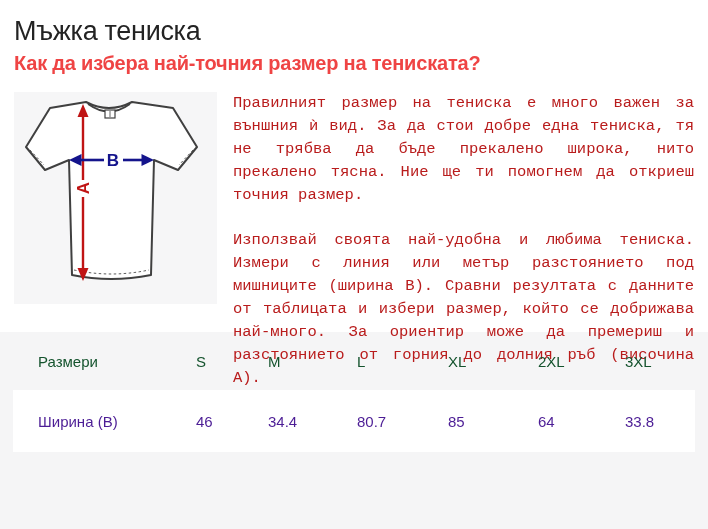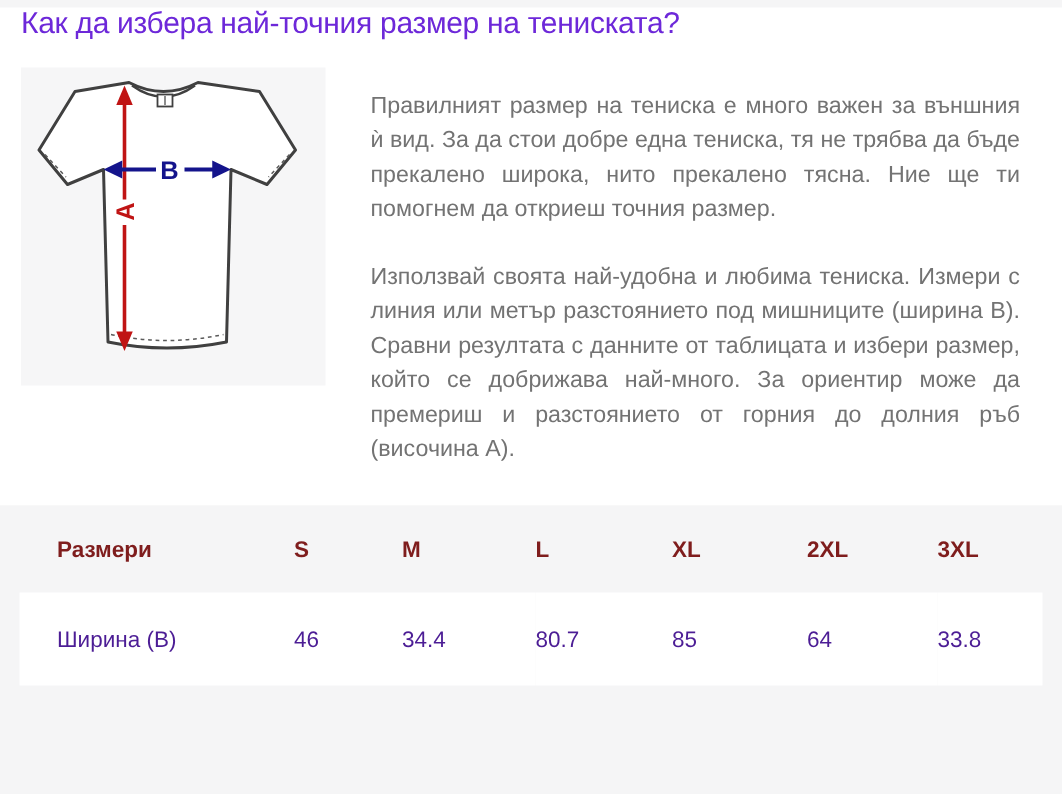"Мъжка тениска" h1.page-title { html: none -> <h1>Мъжка тениска</h1> }
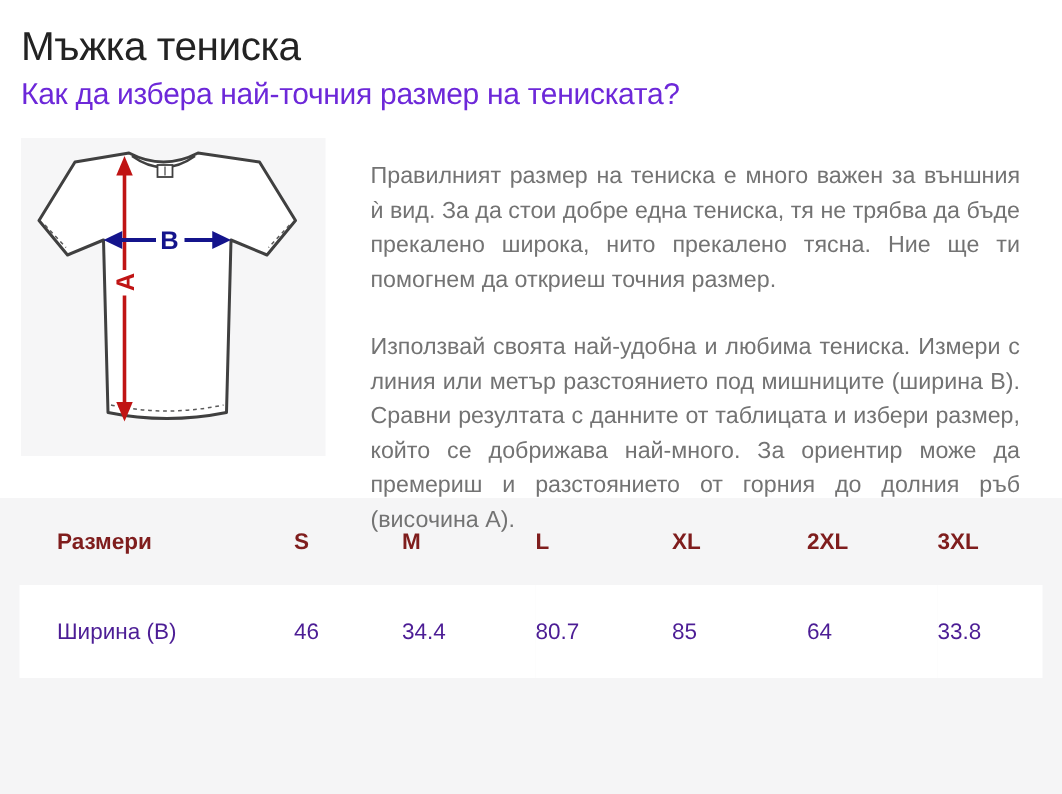"Как да избера най-точния размер" .page-subtitle { color: #6d28d9 -> #ef4444; font-weight: 400 -> 700 }
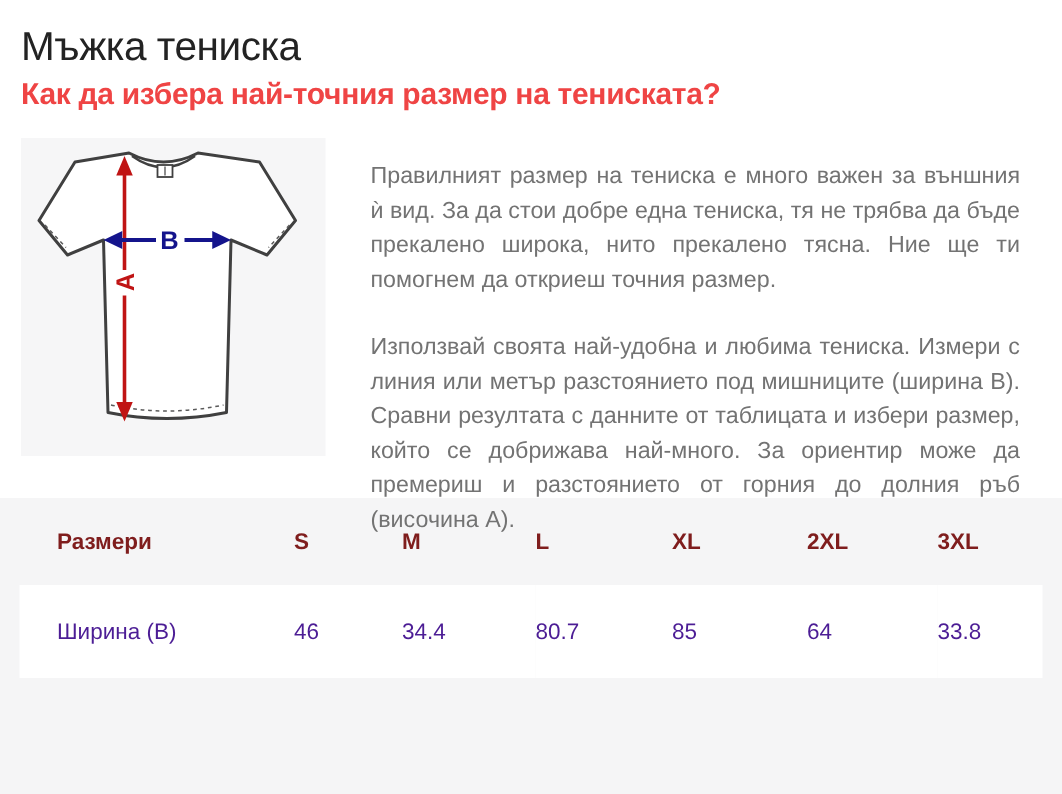"Правилният размер на тениска е" .intro-text p { color: #737373 -> #b91c1c; font-family: none -> Liberation Mono, monospace; margin: 14px -> 0 }
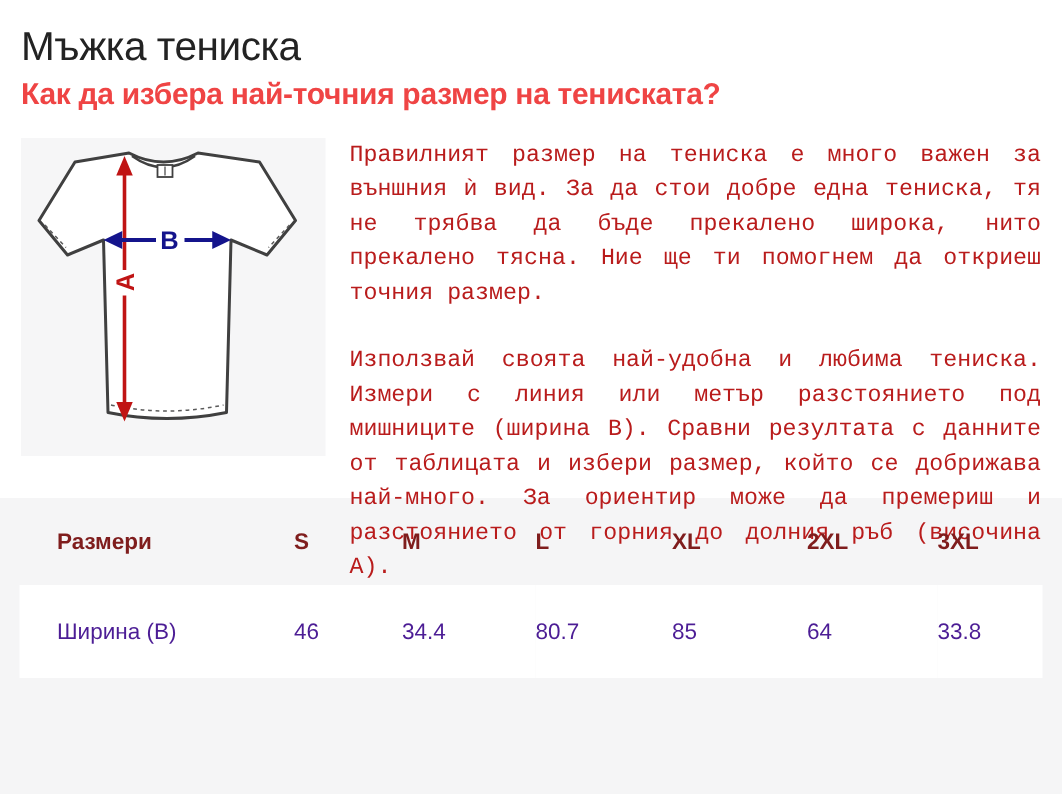"Размери" .size-table thead th { color: #7f1d1d -> #14532d; font-weight: 700 -> 400 }
